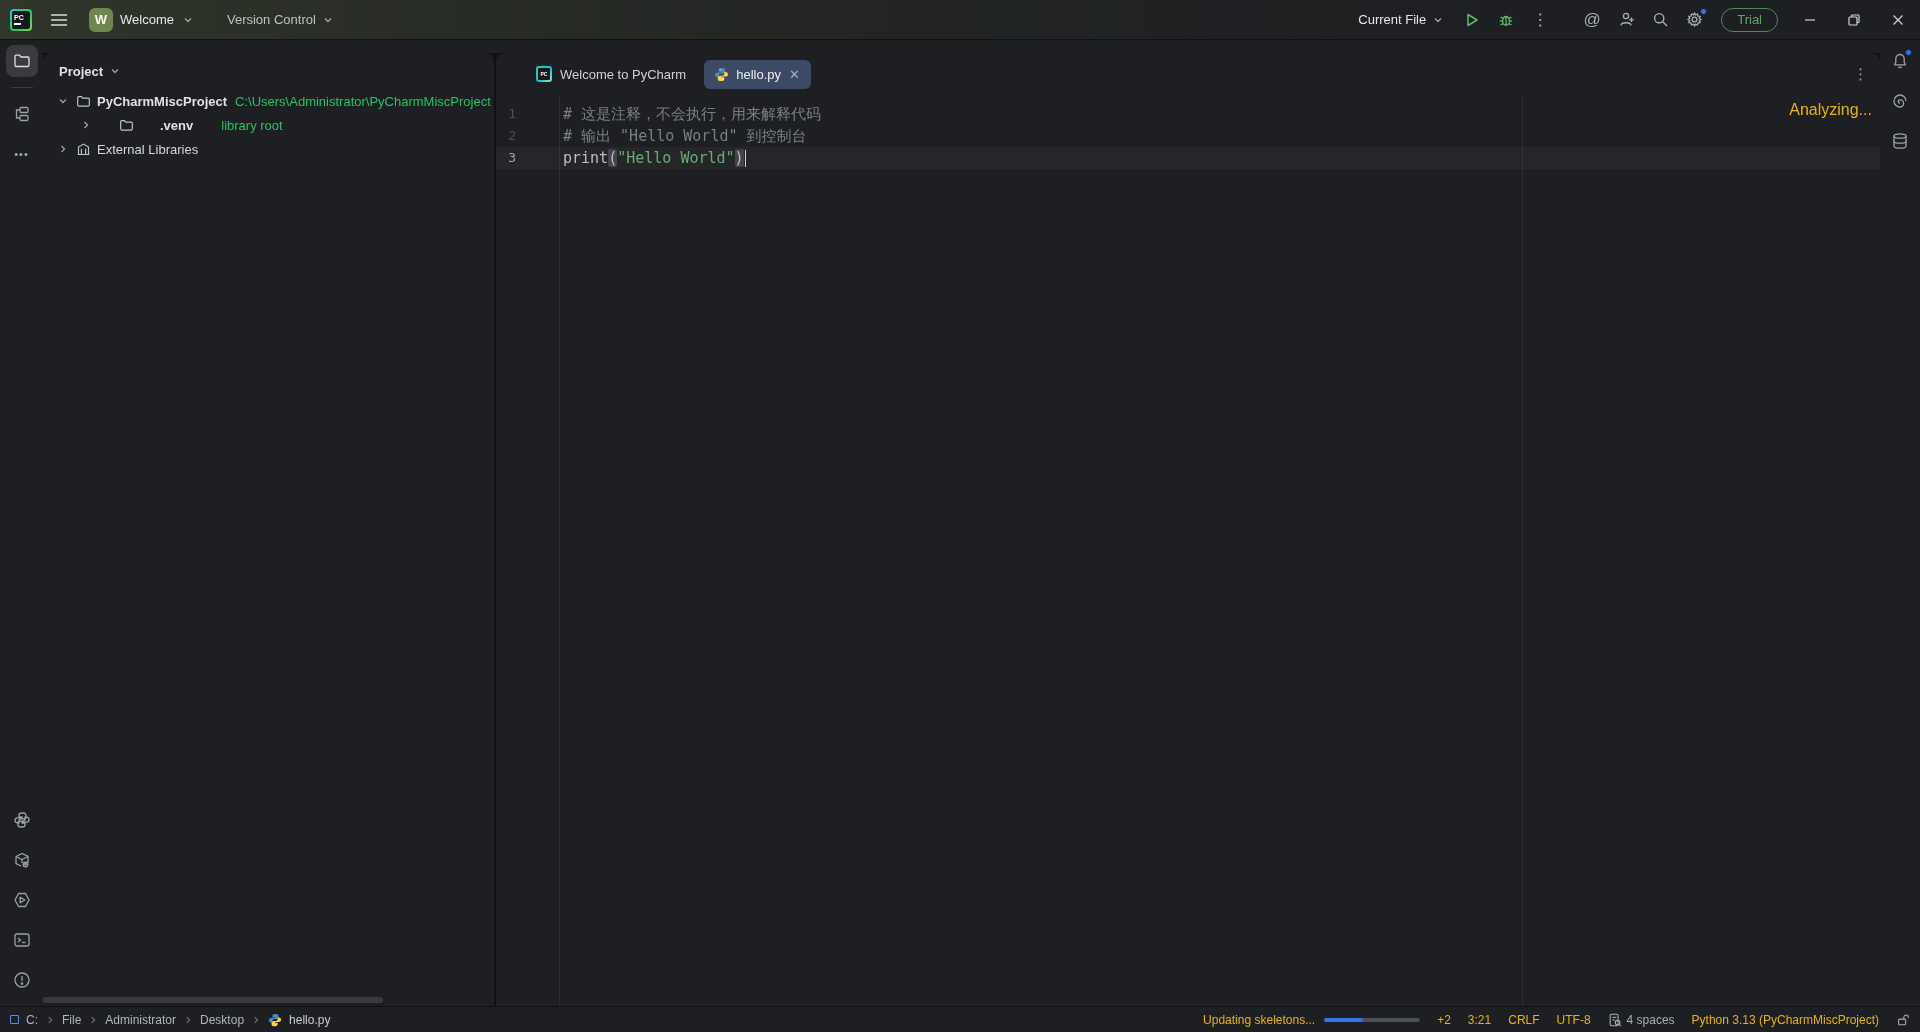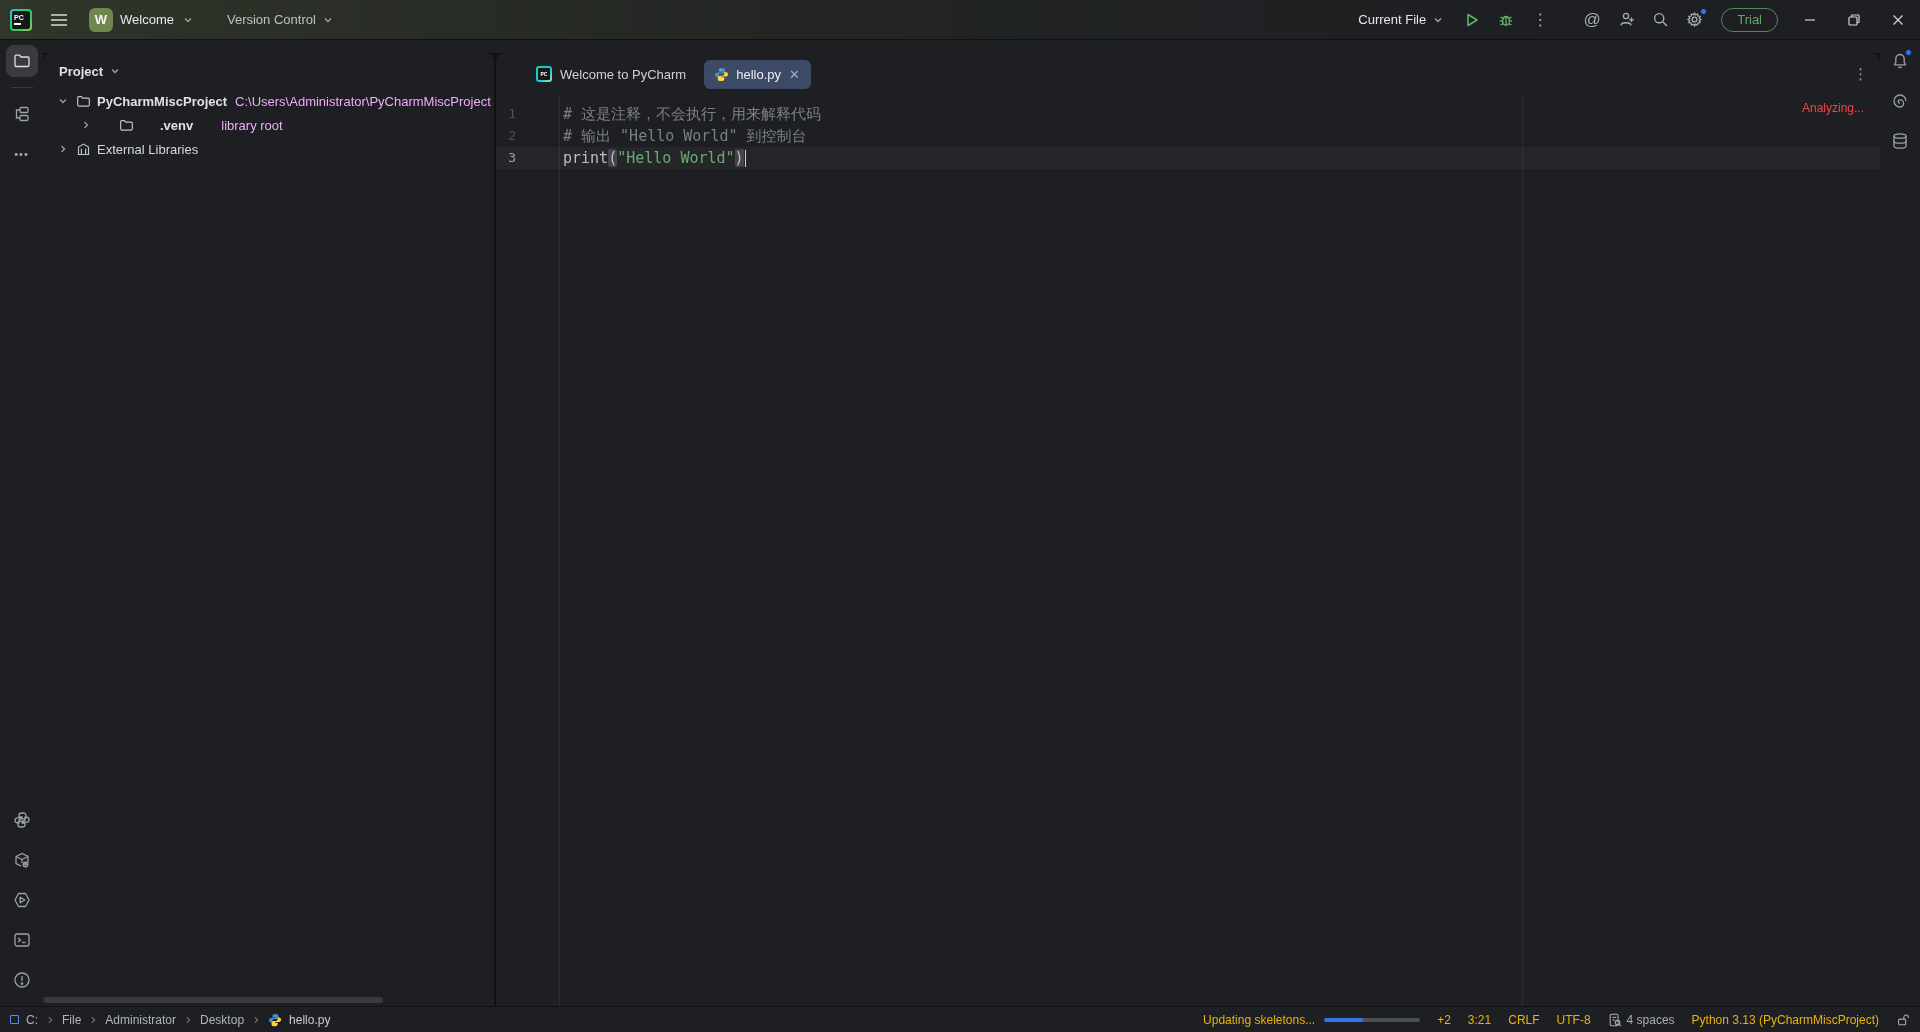"C:\Users\Administrator\PyCharmMiscProjec" .tmuted { color: #f0abfc -> #22c55e }
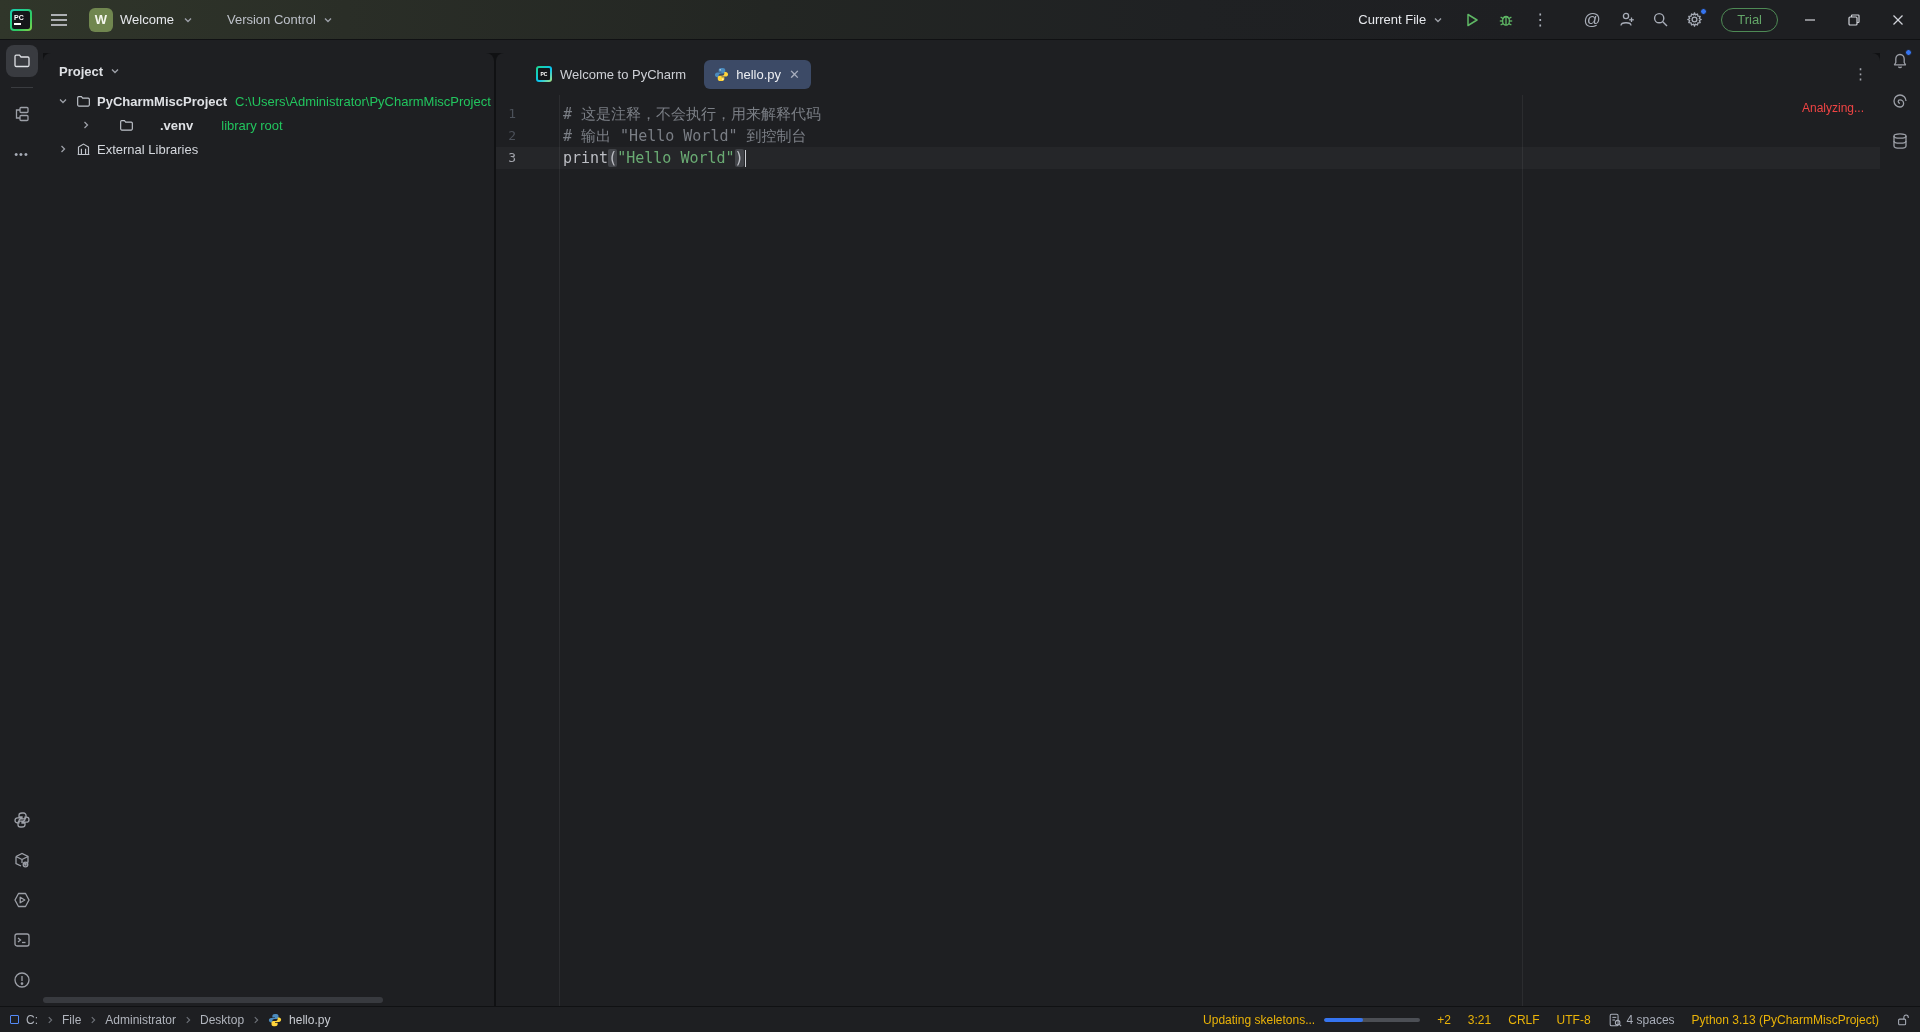"Analyzing..." .analyzing { color: #ef4444 -> #eab308; font-size: 12px -> 16px; right: 16px -> 8px }
